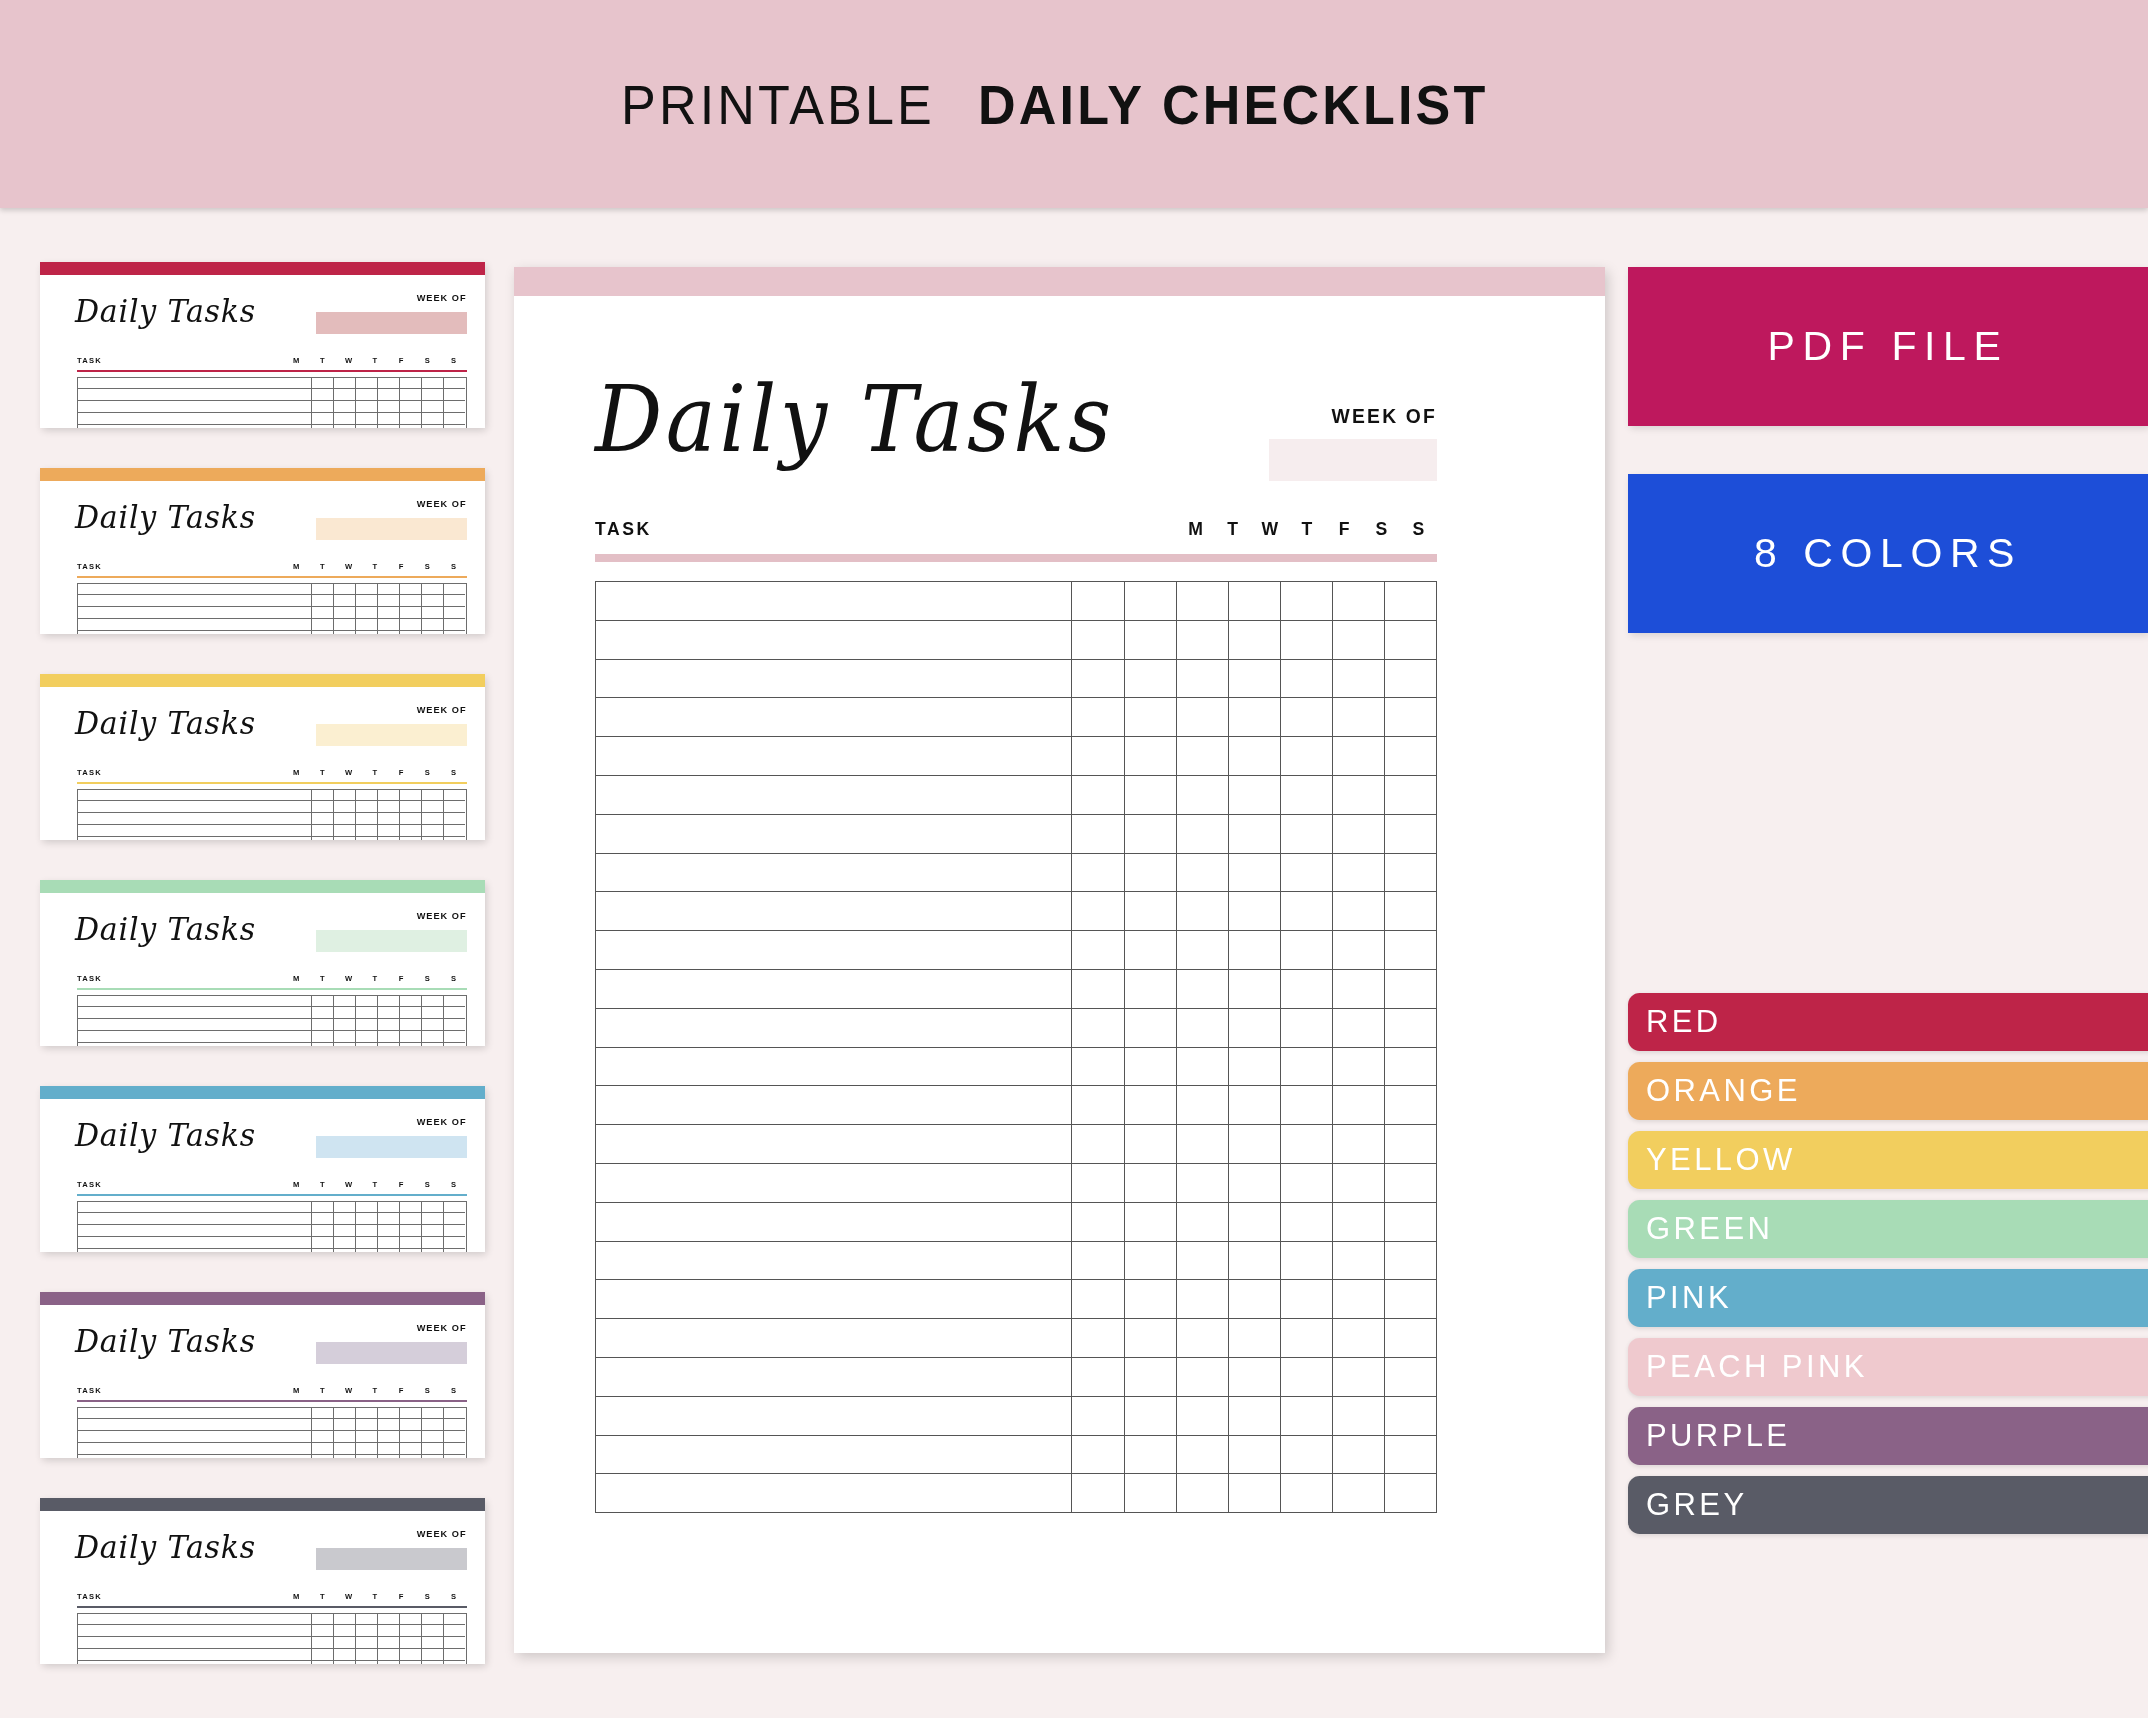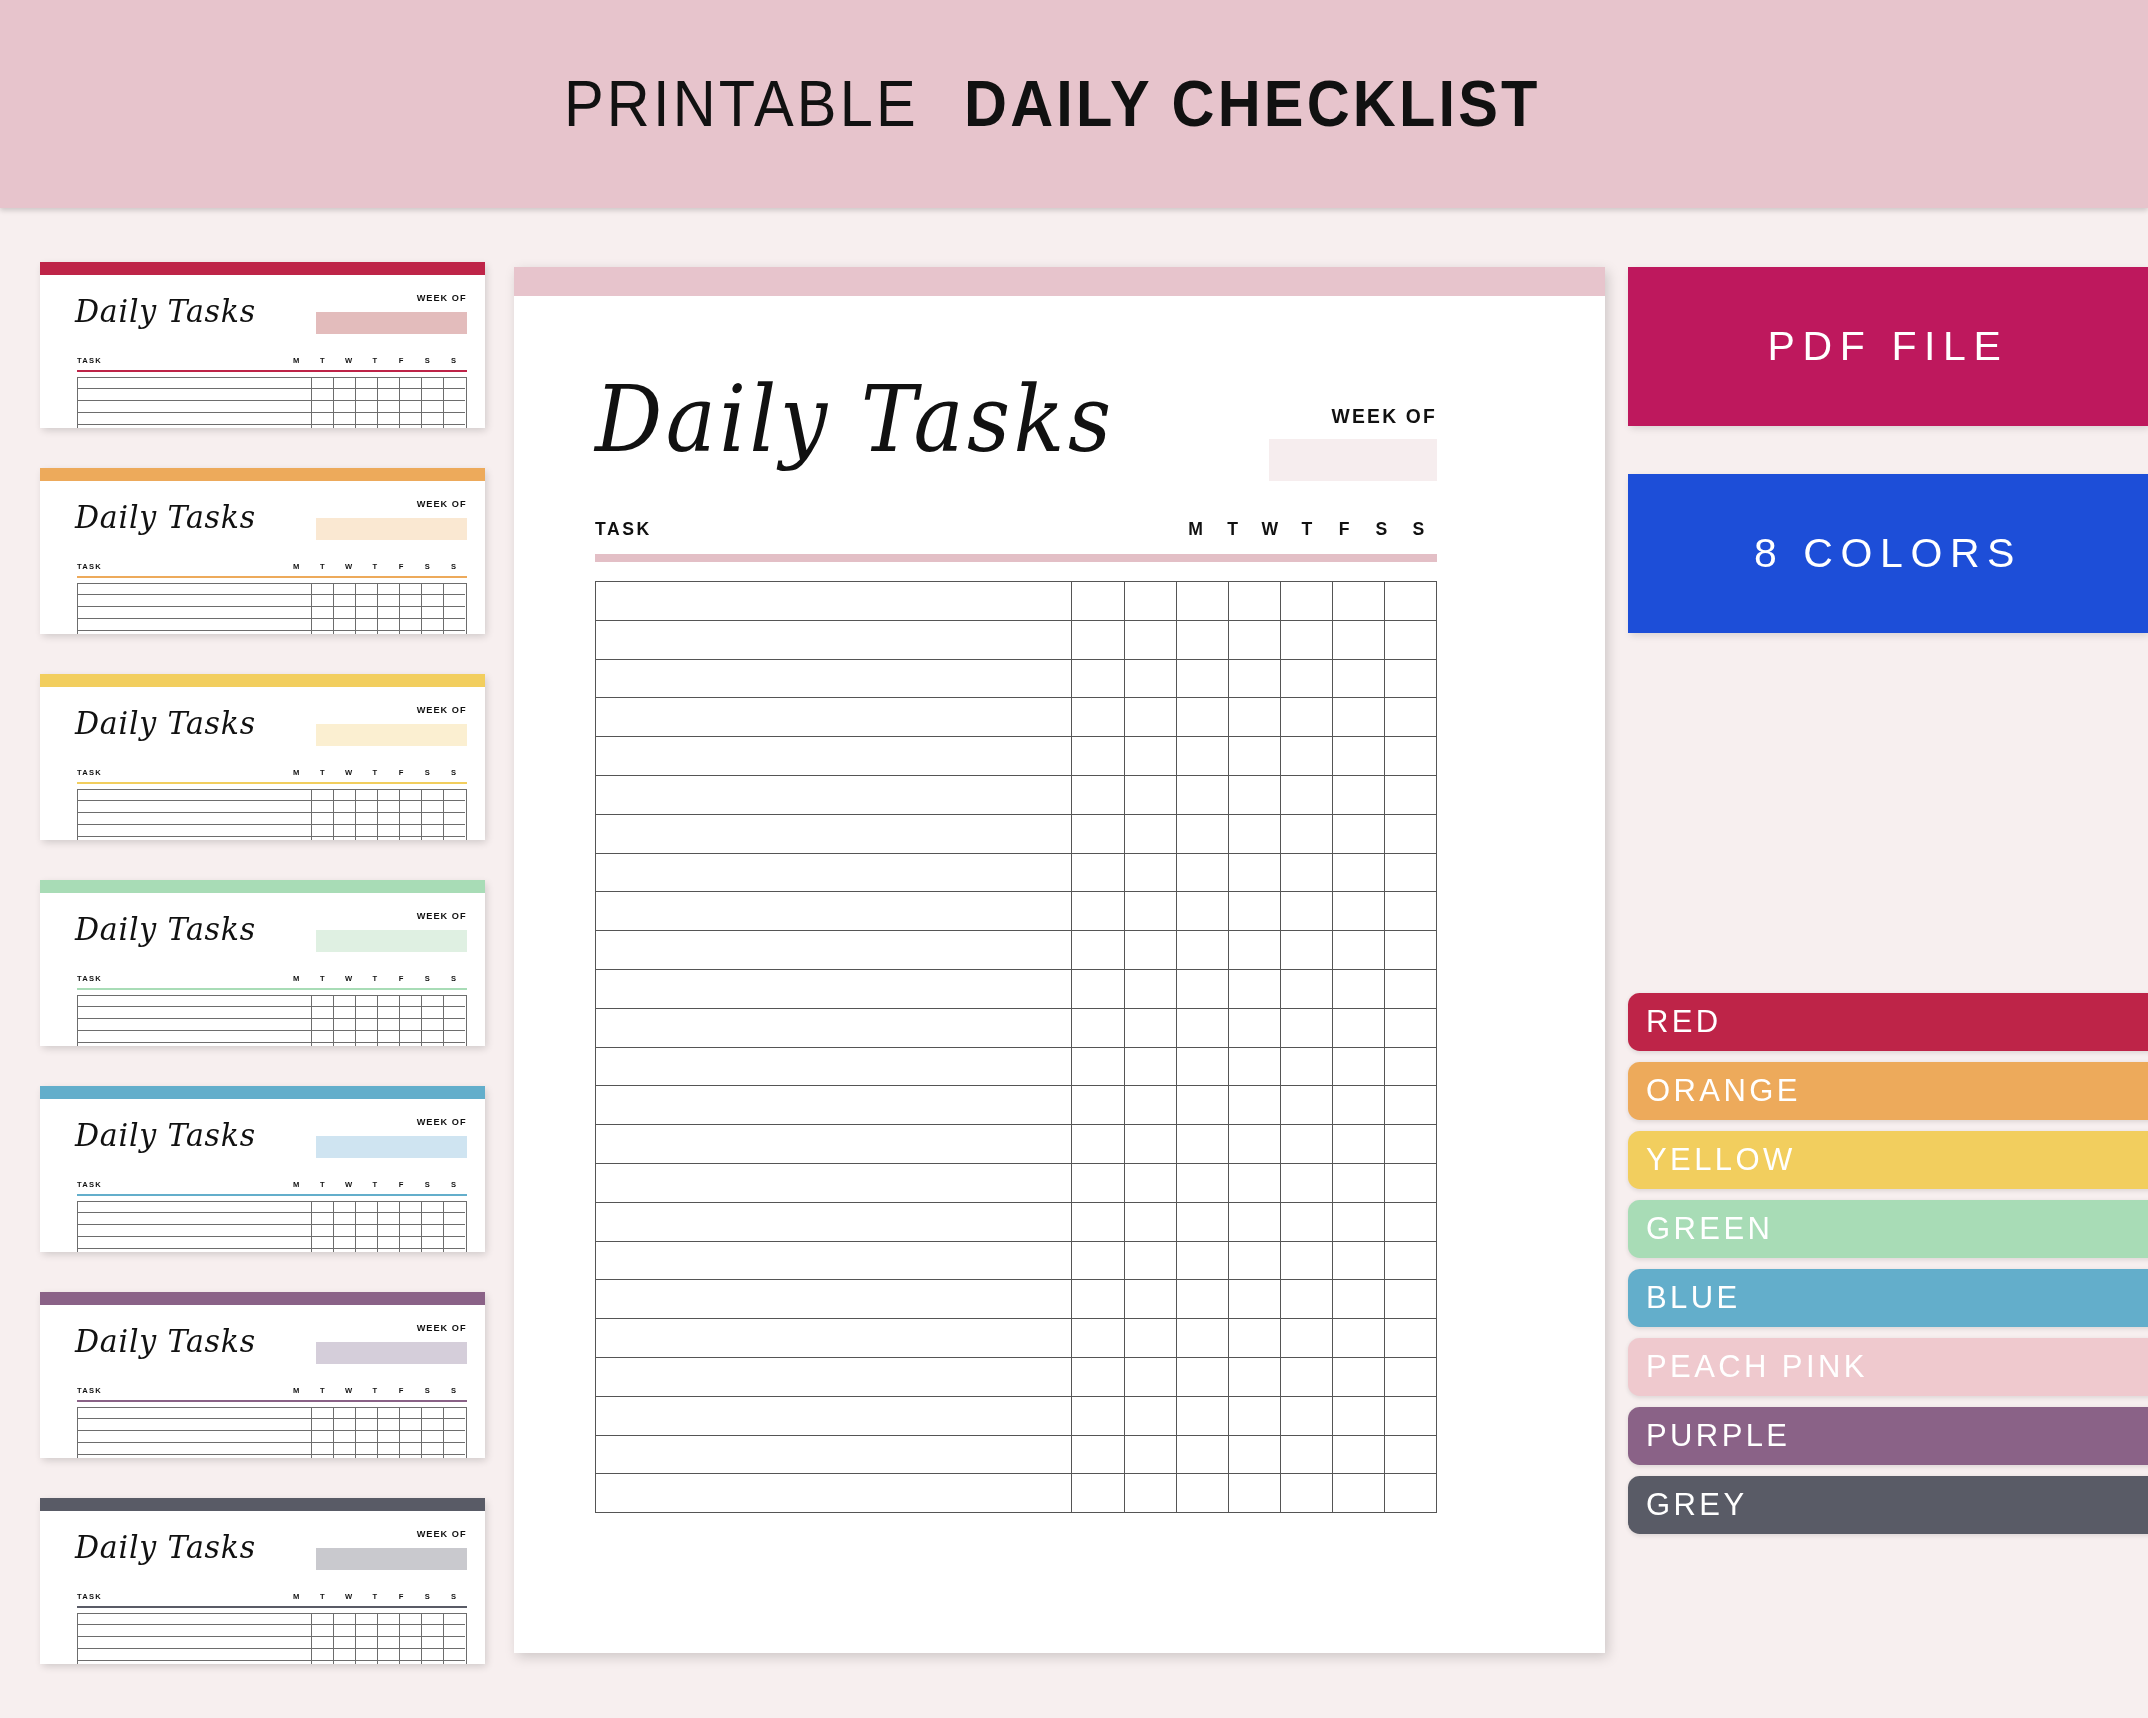"PRINTABLE" .banner-title { font-size: 64px -> 56px }
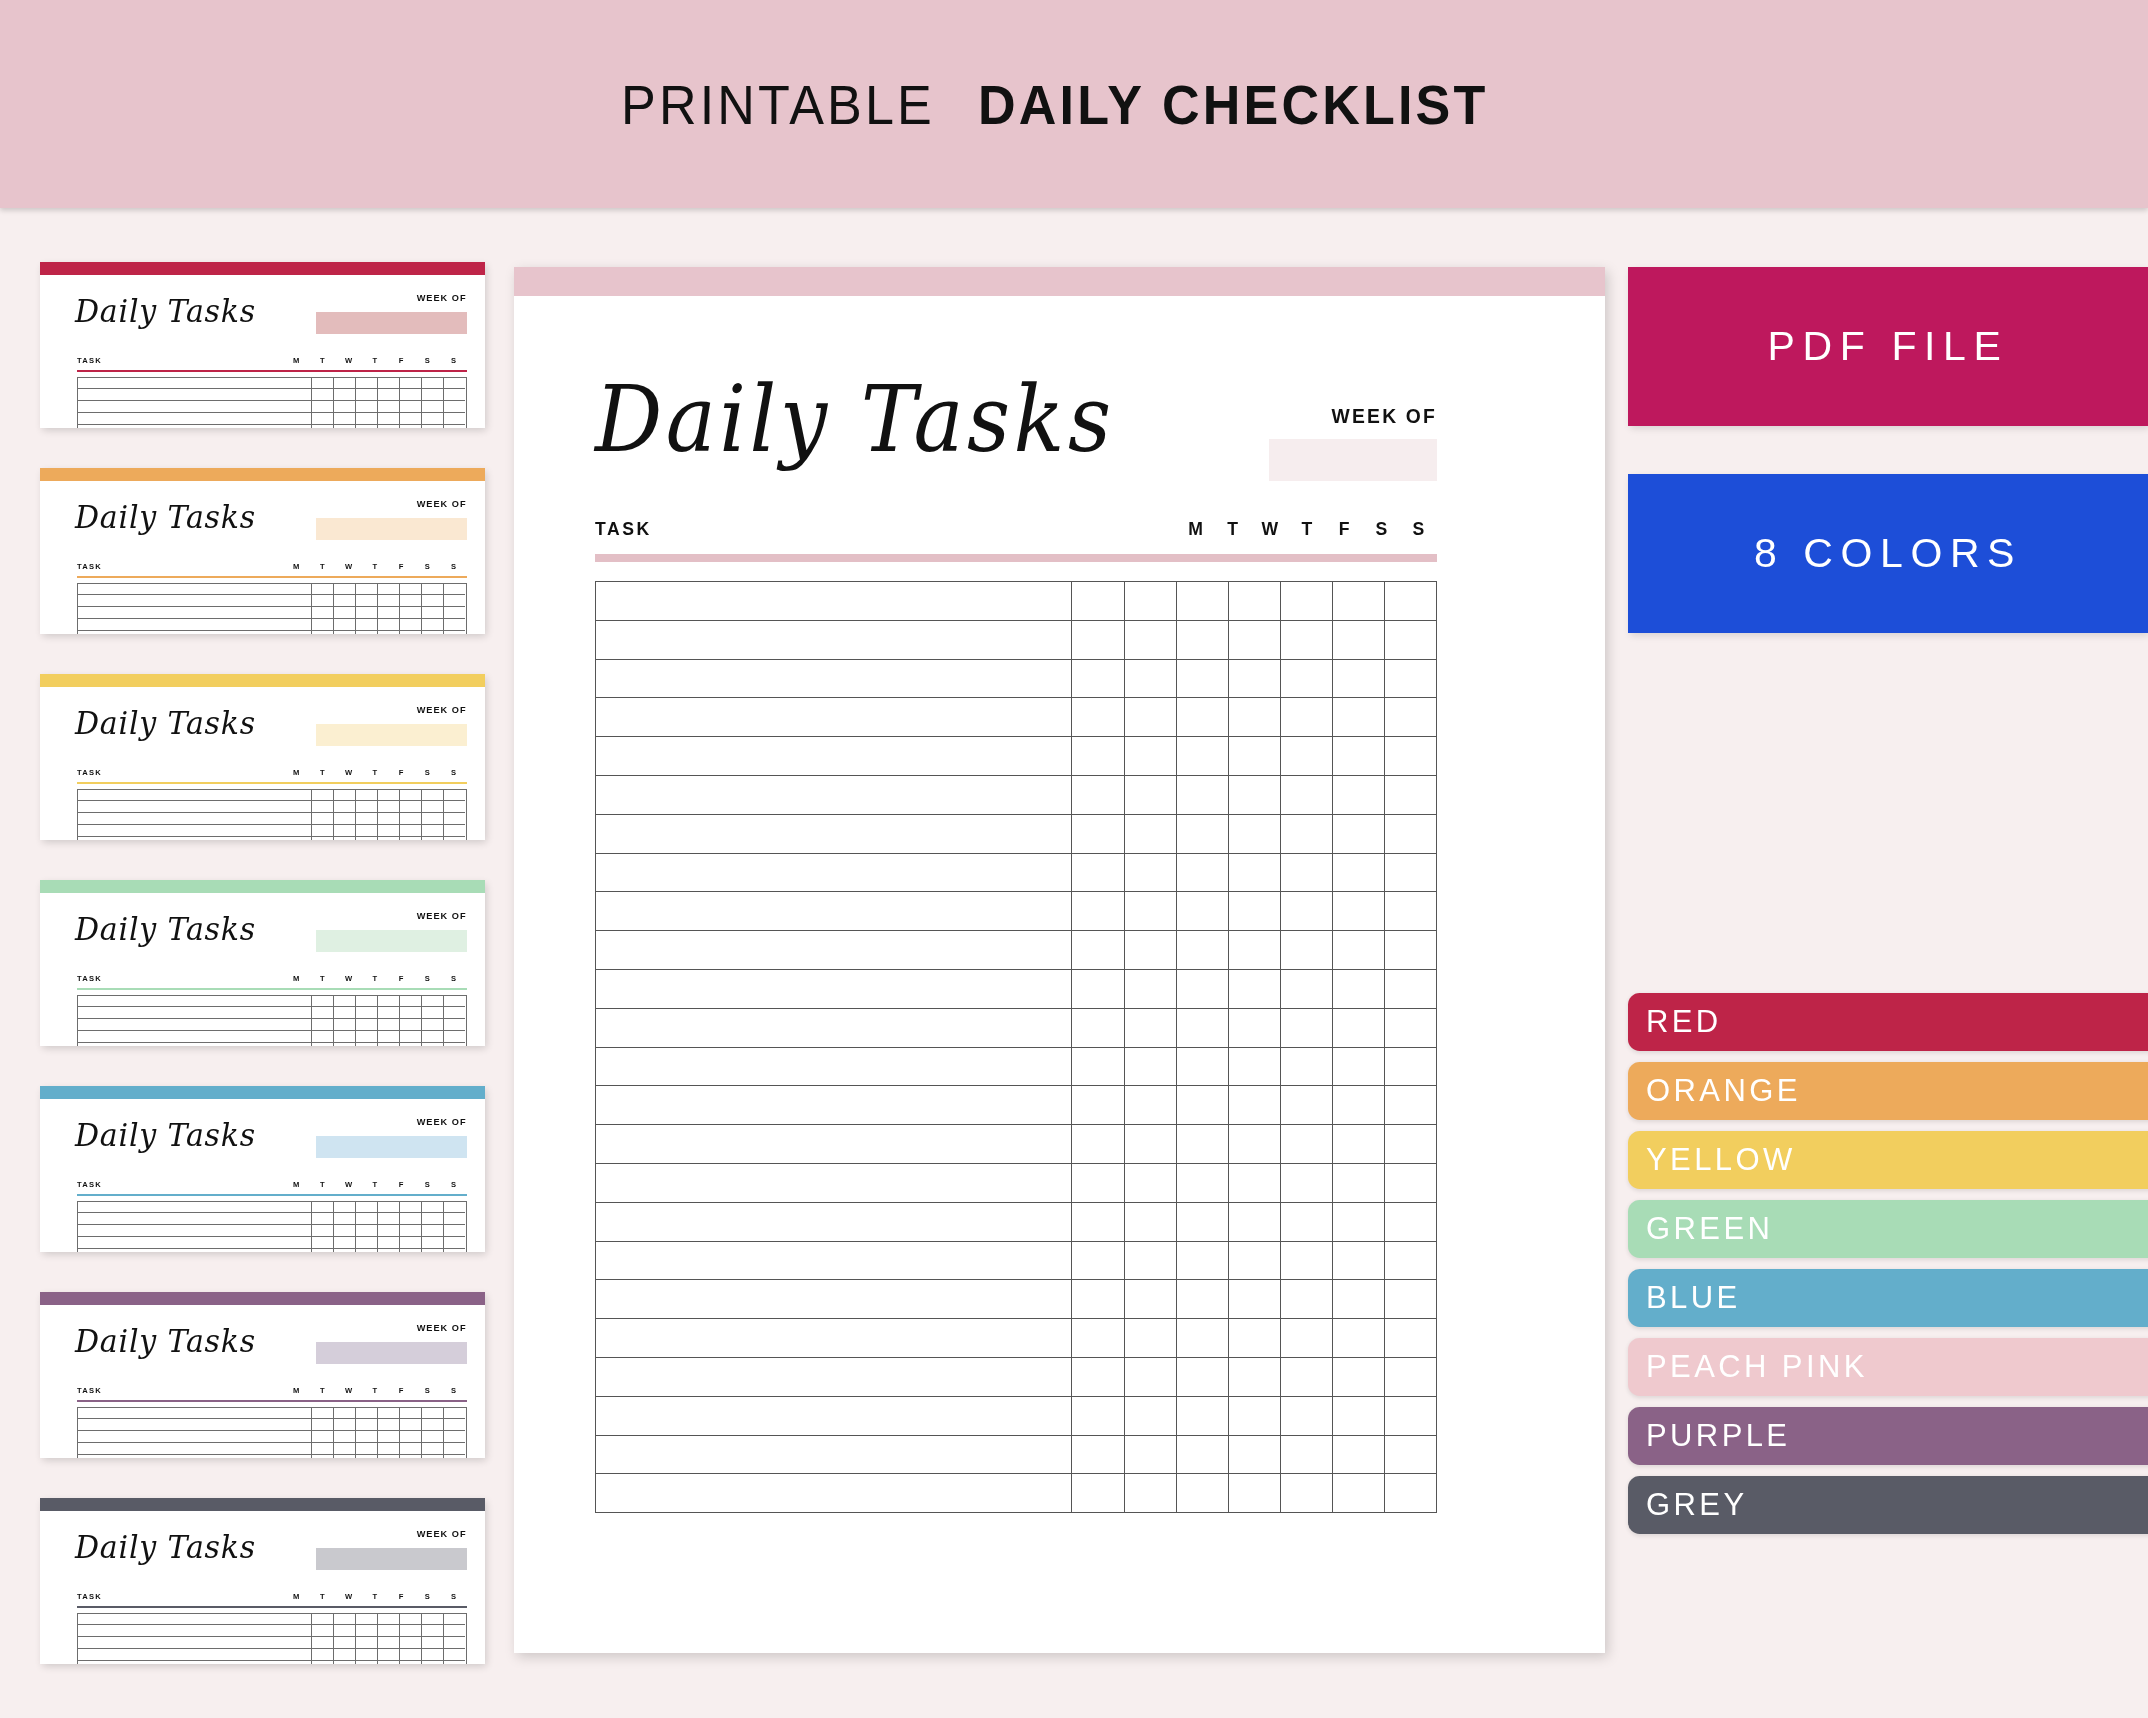"BLUE" div.swatch-label { text: BLUE -> PINK }
